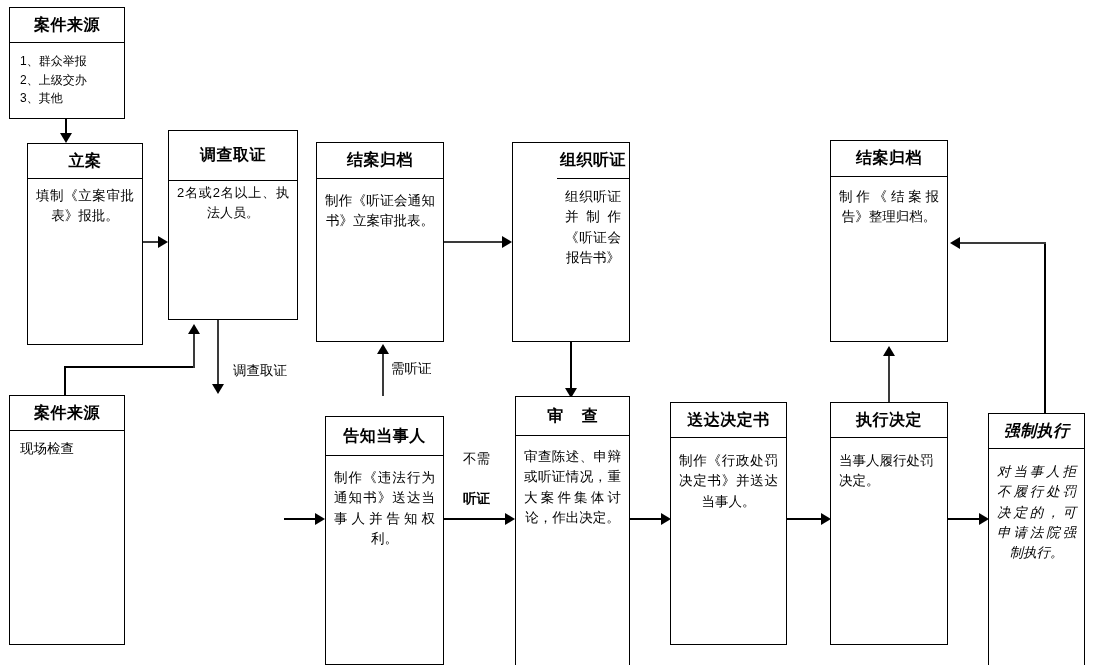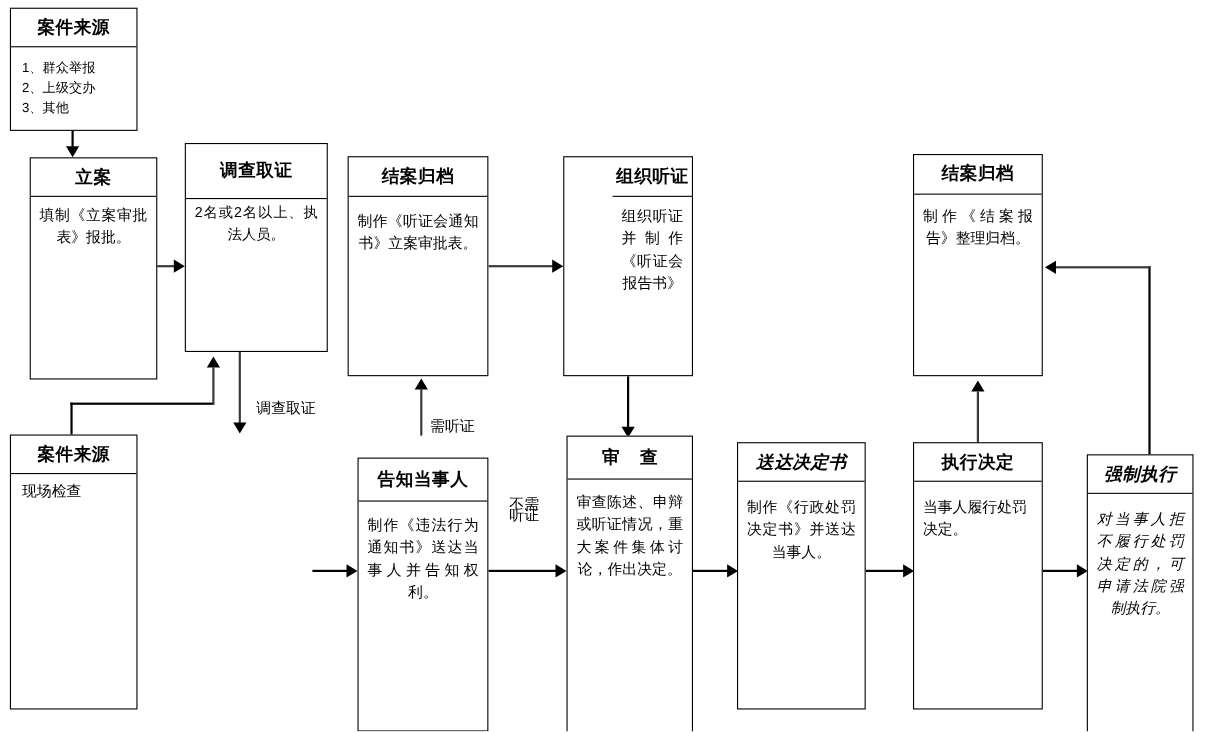"需听证" div.edge-label { top: 379px -> 360px }
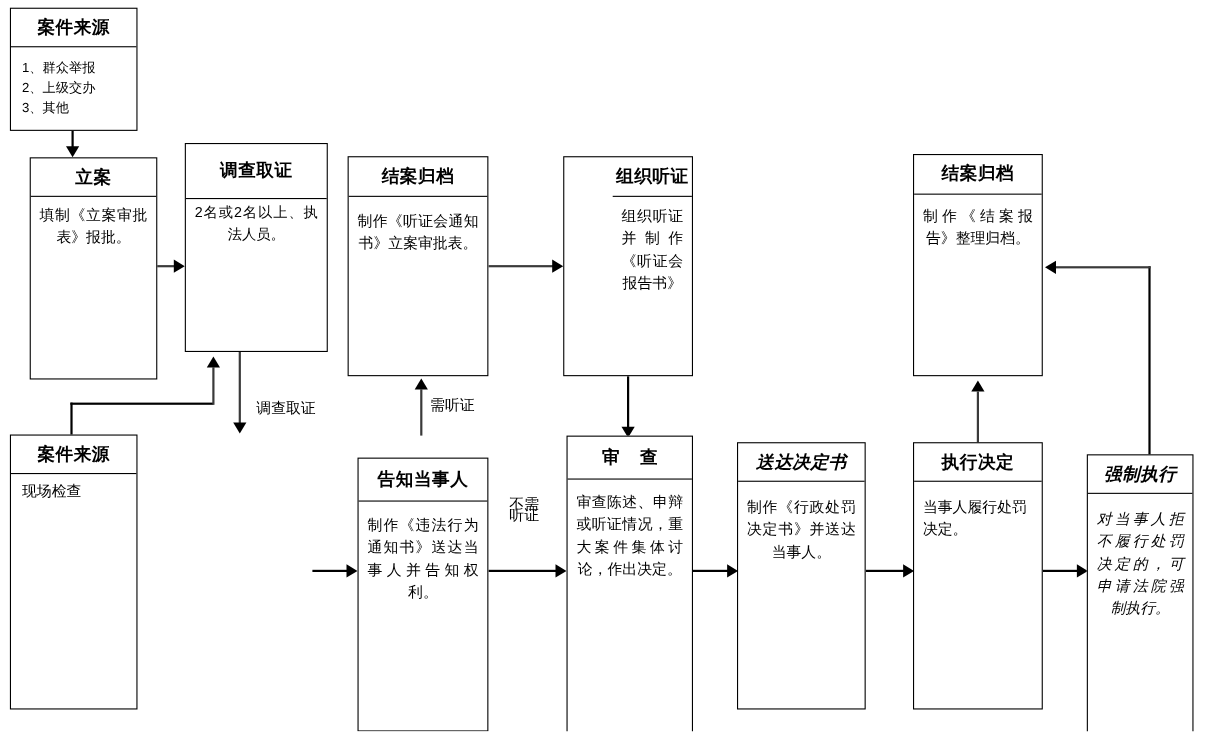"送达决定书" div.node-title { font-style: italic -> none }
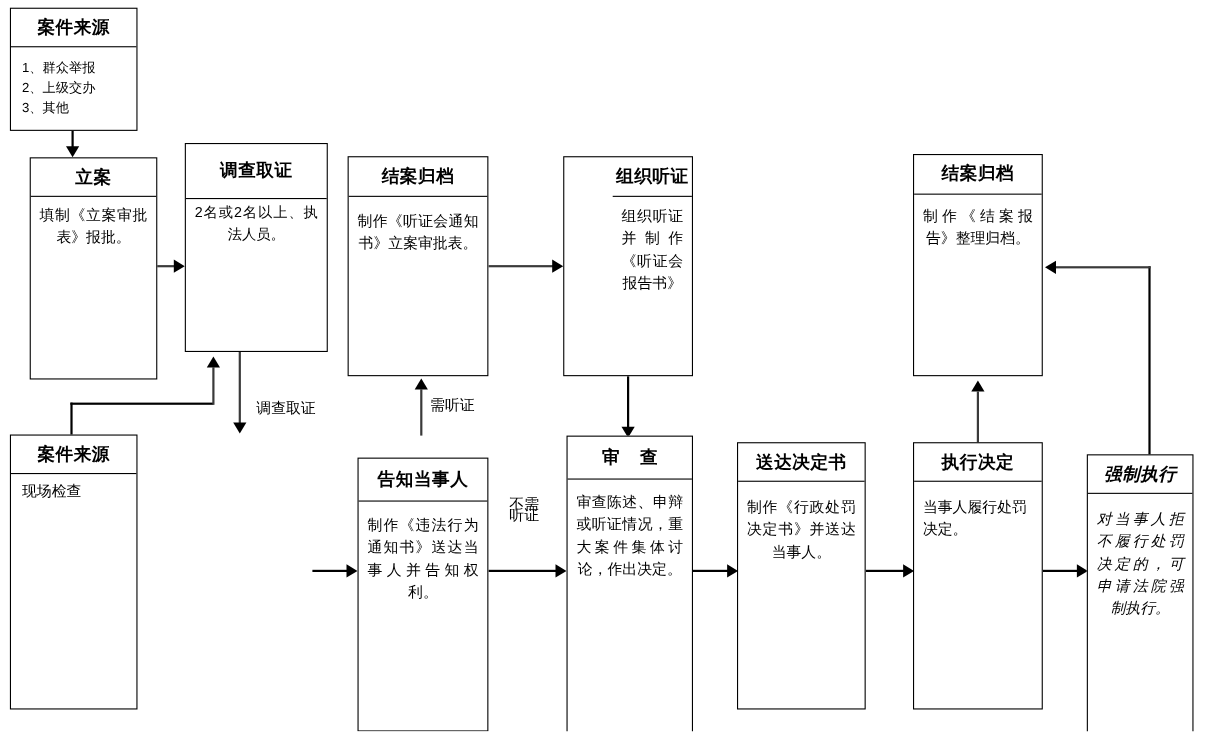"现场检查" div.node-body { font-family: Liberation Mono, monospace -> none }
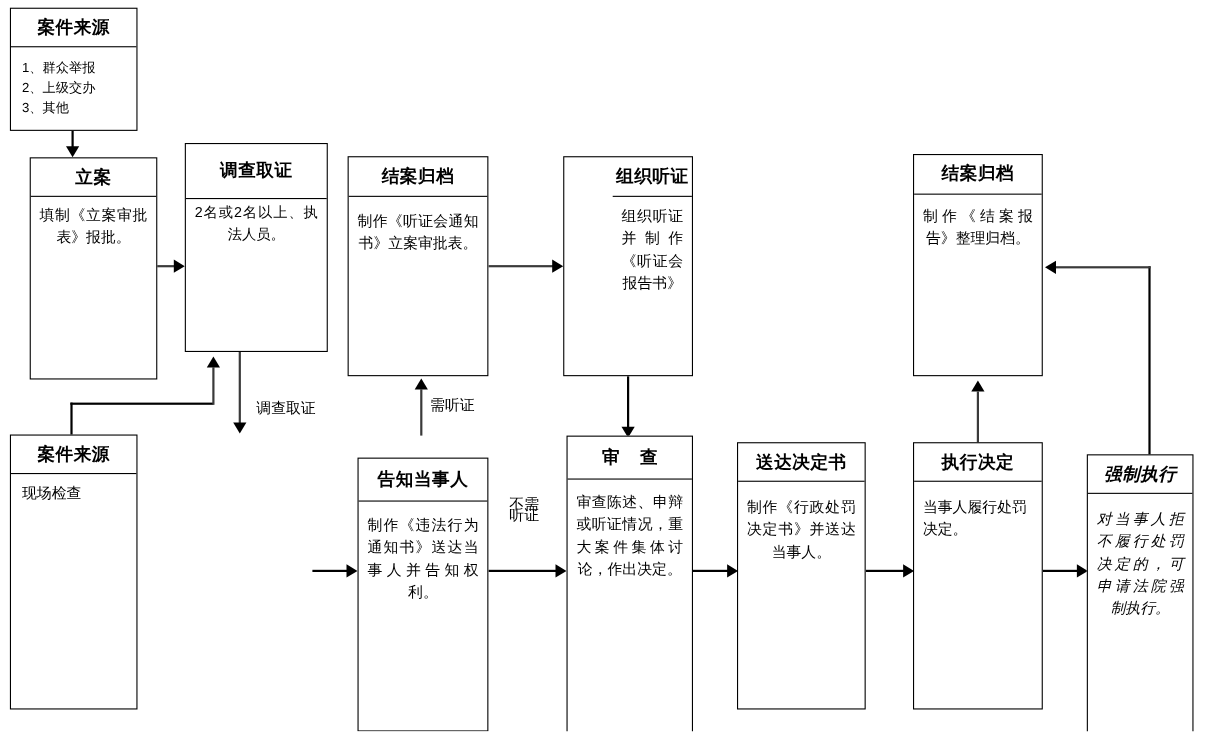"听证" div.edge-label { font-weight: none -> bold; top: 460px -> 490px }
